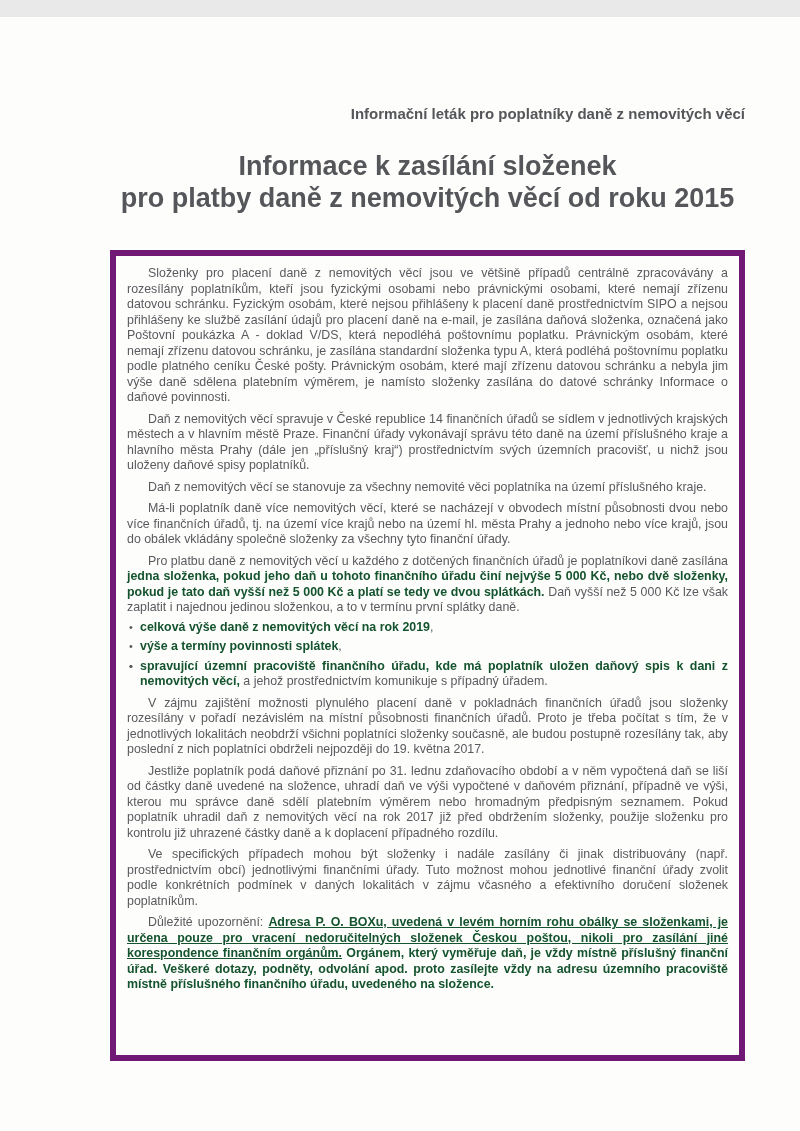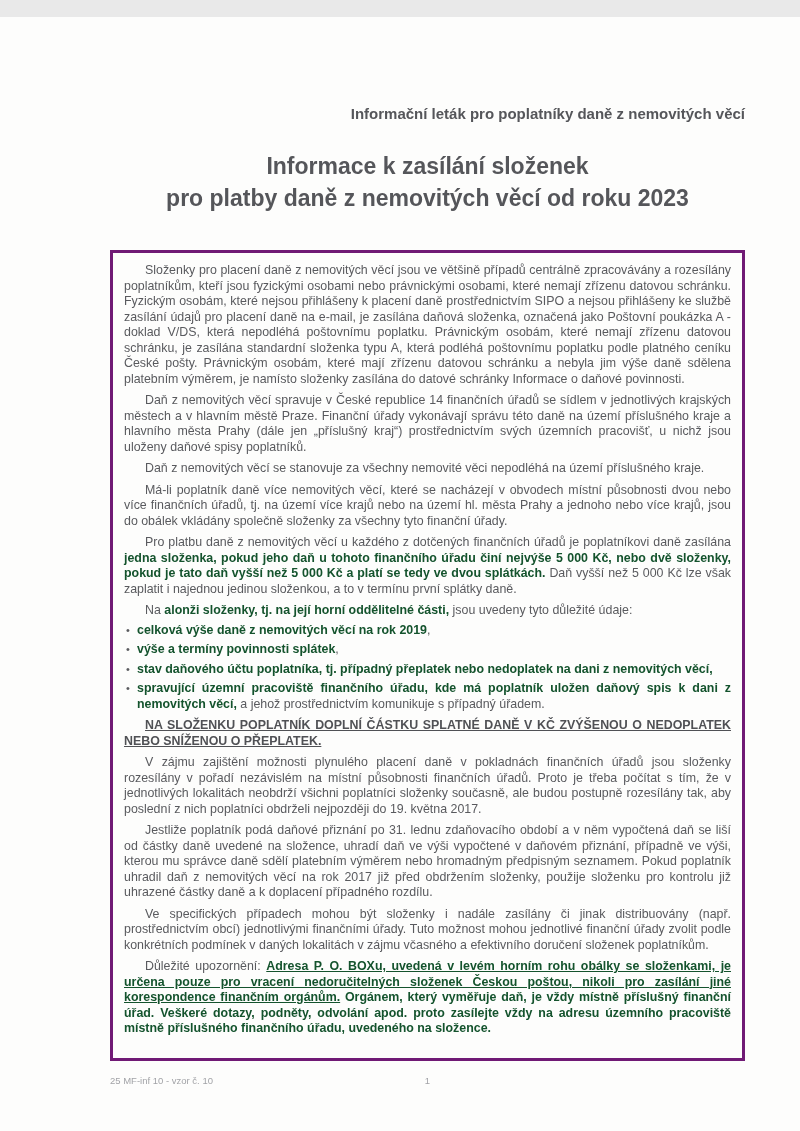"Informace k zasílání složenek" .doc-title { font-size: 23px -> 27px }
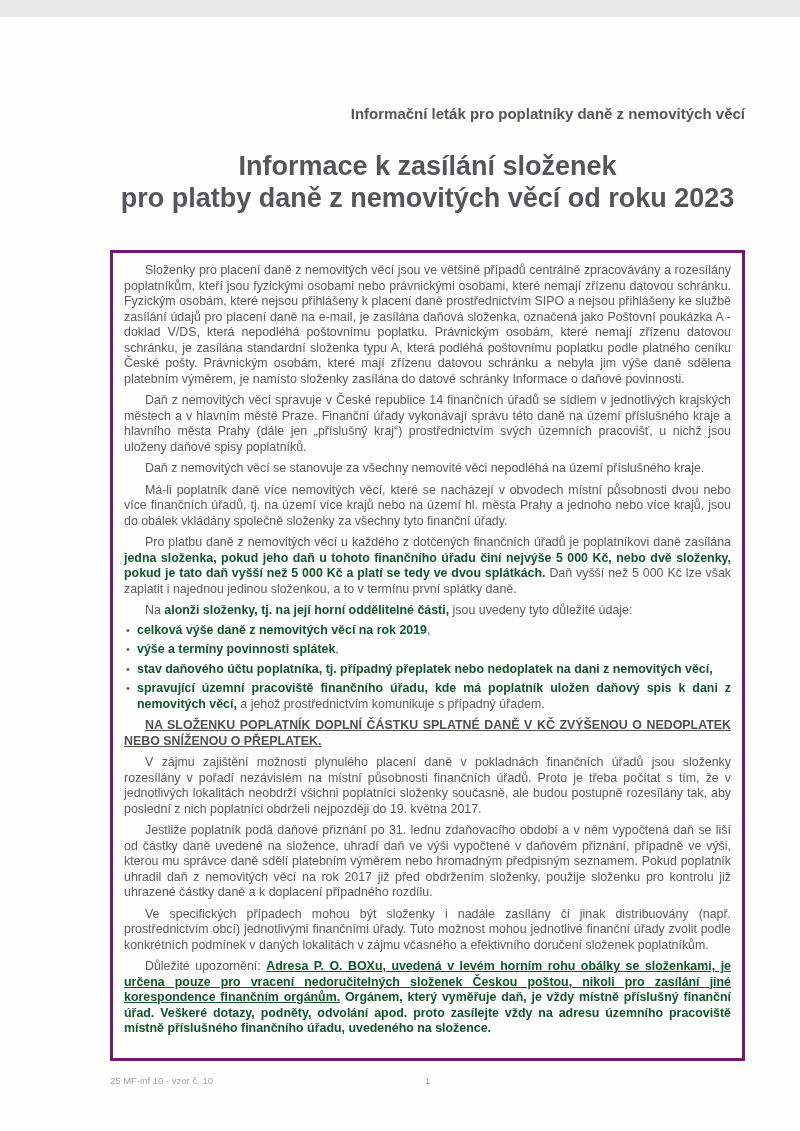"pro platby daně z nemovitých" span { text: 2023 -> 2015 }
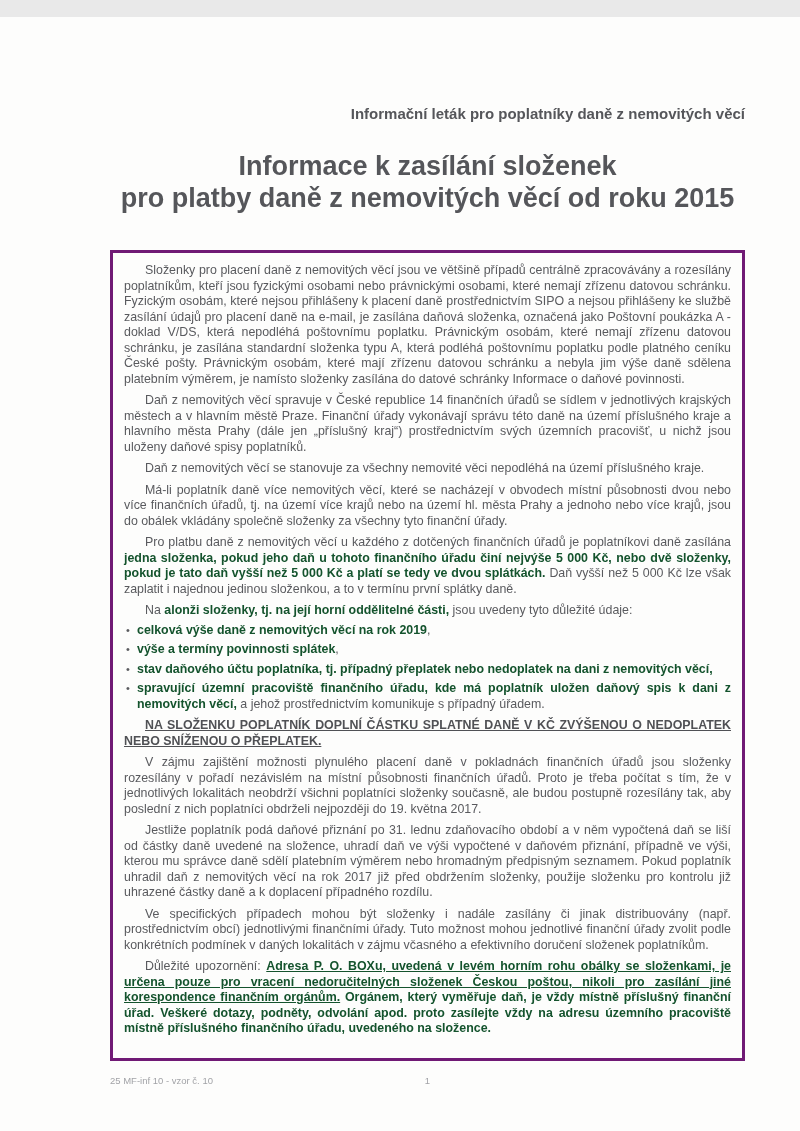"Složenky pro placení daně z" .content-box { border: 3px solid #701a75 -> 6px solid #701a75 }
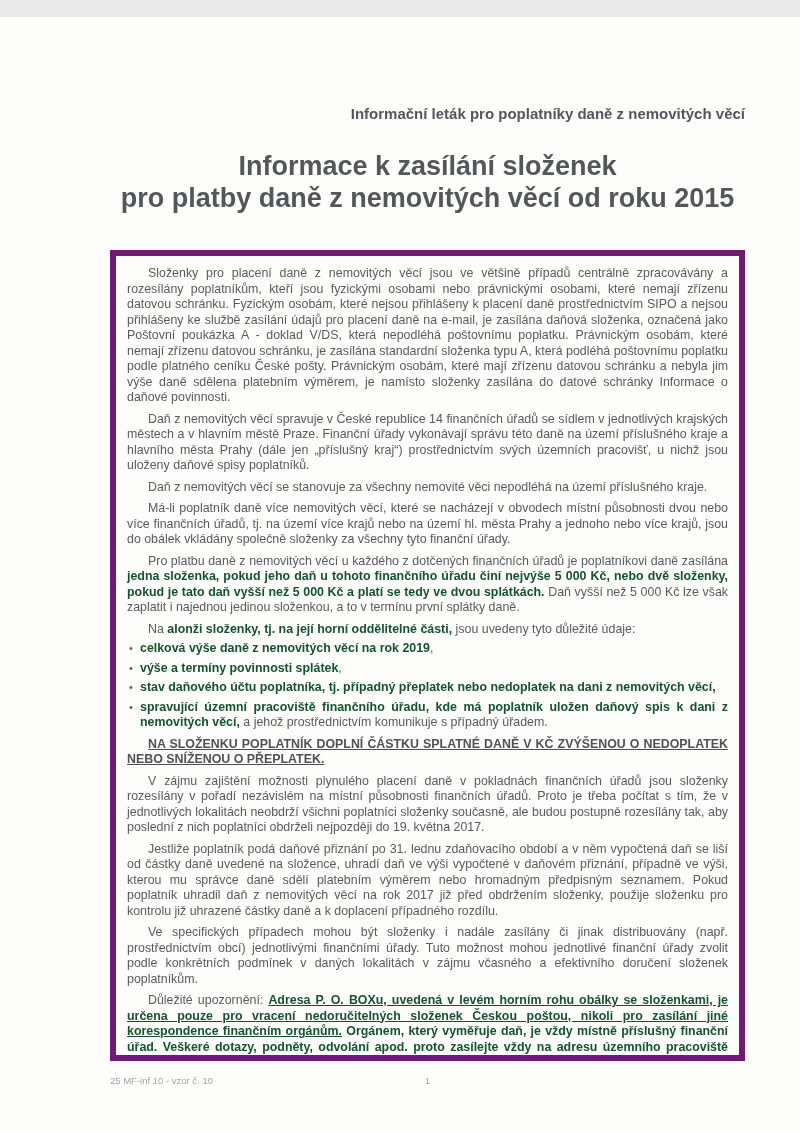"Daň z nemovitých věcí se" p { text: nepodléhá -> poplatníka }
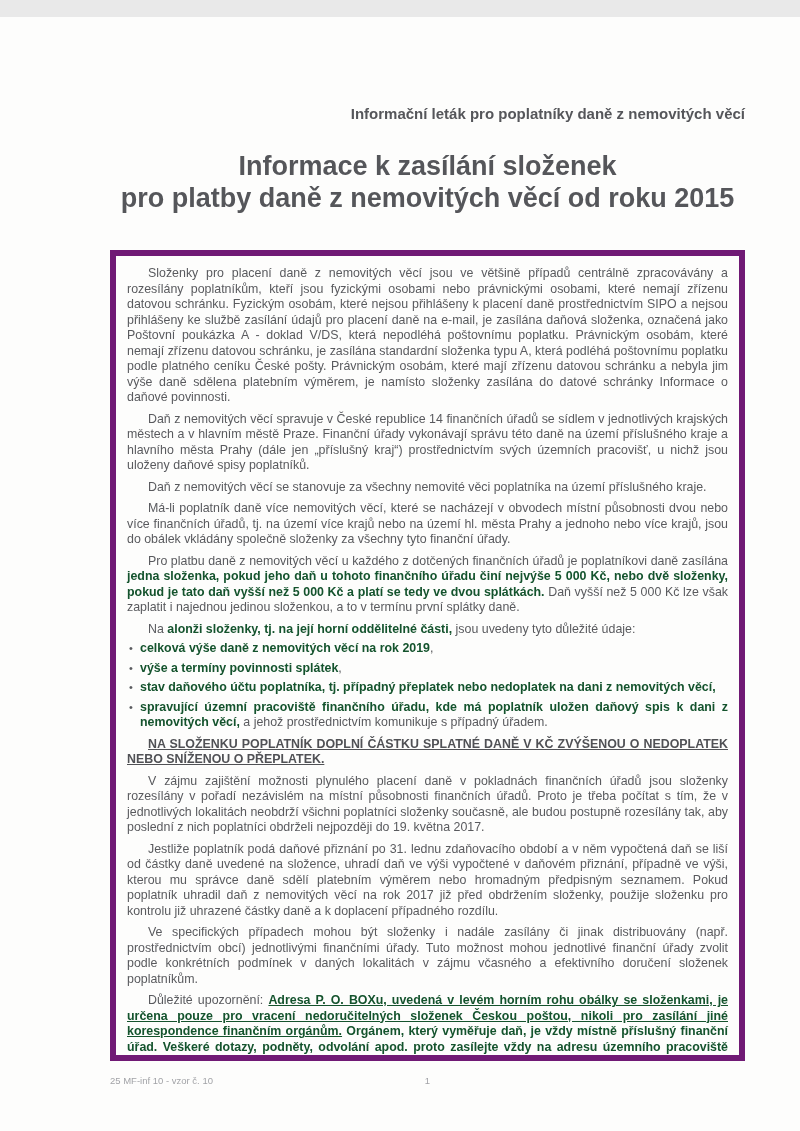"Na alonži složenky, tj. na" p { html: <p><span>Na </span><span>alonži složenky, tj. na její horní oddělitelné části,</span><span> jsou uvedeny tyto důležité údaje:</span></p> -> none }
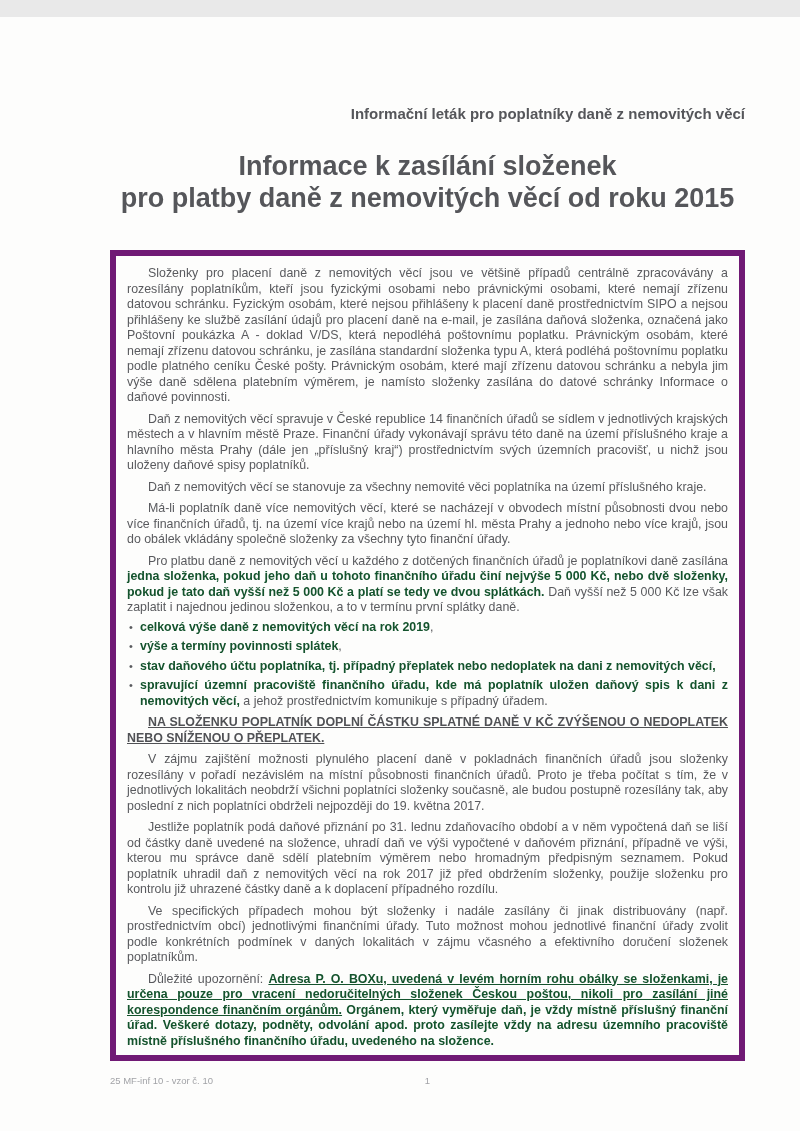"stav daňového účtu poplatníka, tj." span.b { html: <span>stav daňového účtu poplatníka, tj. případný přeplatek nebo nedoplatek na dani z nemovitých věcí,</span> -> none }
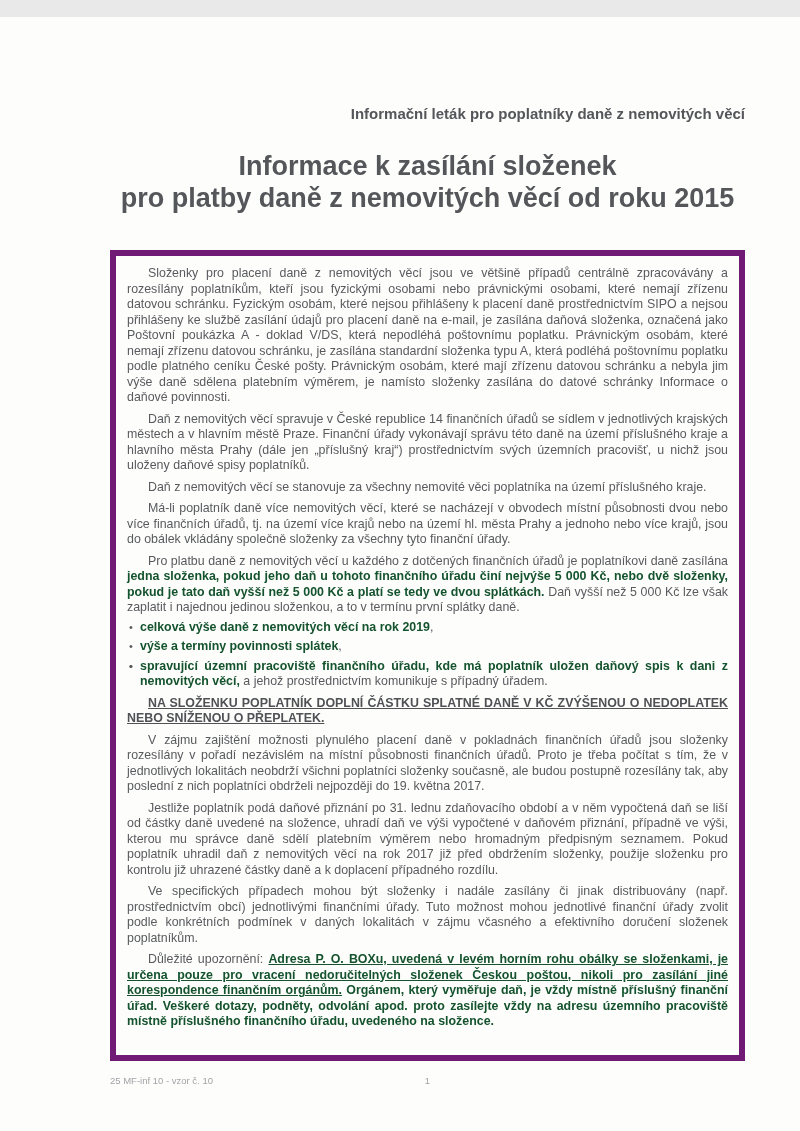"NA SLOŽENKU POPLATNÍK DOPLNÍ ČÁSTKU" p.caps { html: <p>NA SLOŽENKU POPLATNÍK DOPLNÍ ČÁSTKU SPLATNÉ DANĚ V KČ ZVÝŠENOU O NEDOPLATEK NEBO SNÍŽENOU O PŘEPLATEK.</p> -> none }
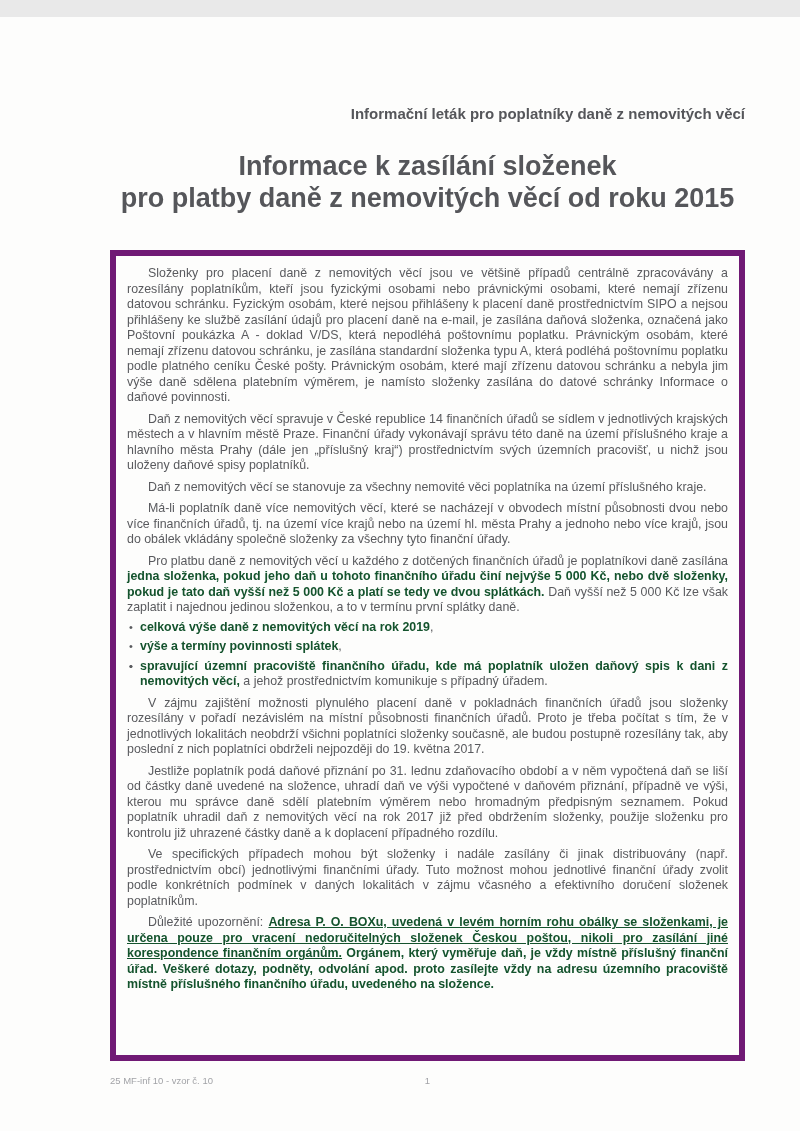"25 MF-inf 10 - vzor" div.doc-footer { html: <div> <span>25 MF-inf 10 - vzor č. 10</span> <span>1</span> </div> -> none }
